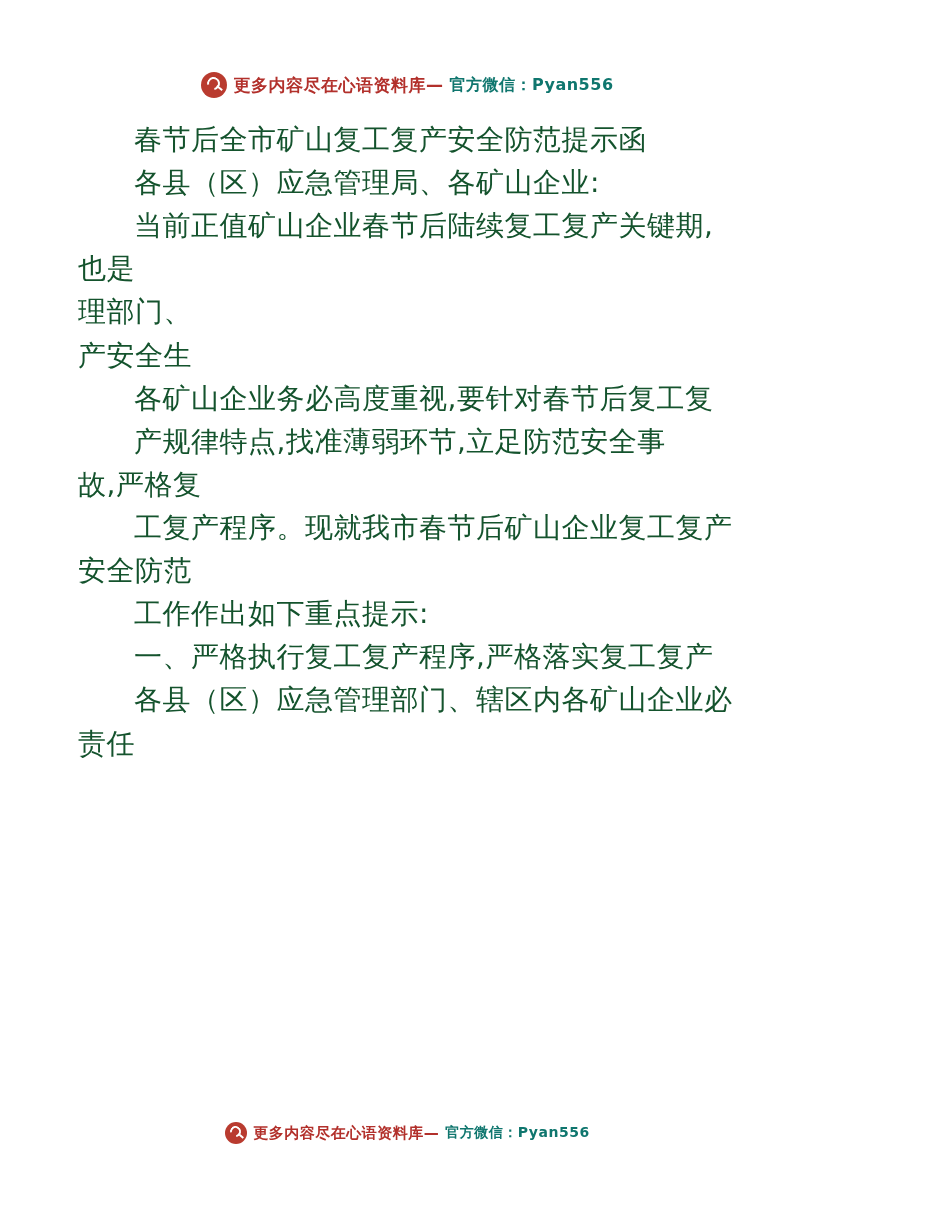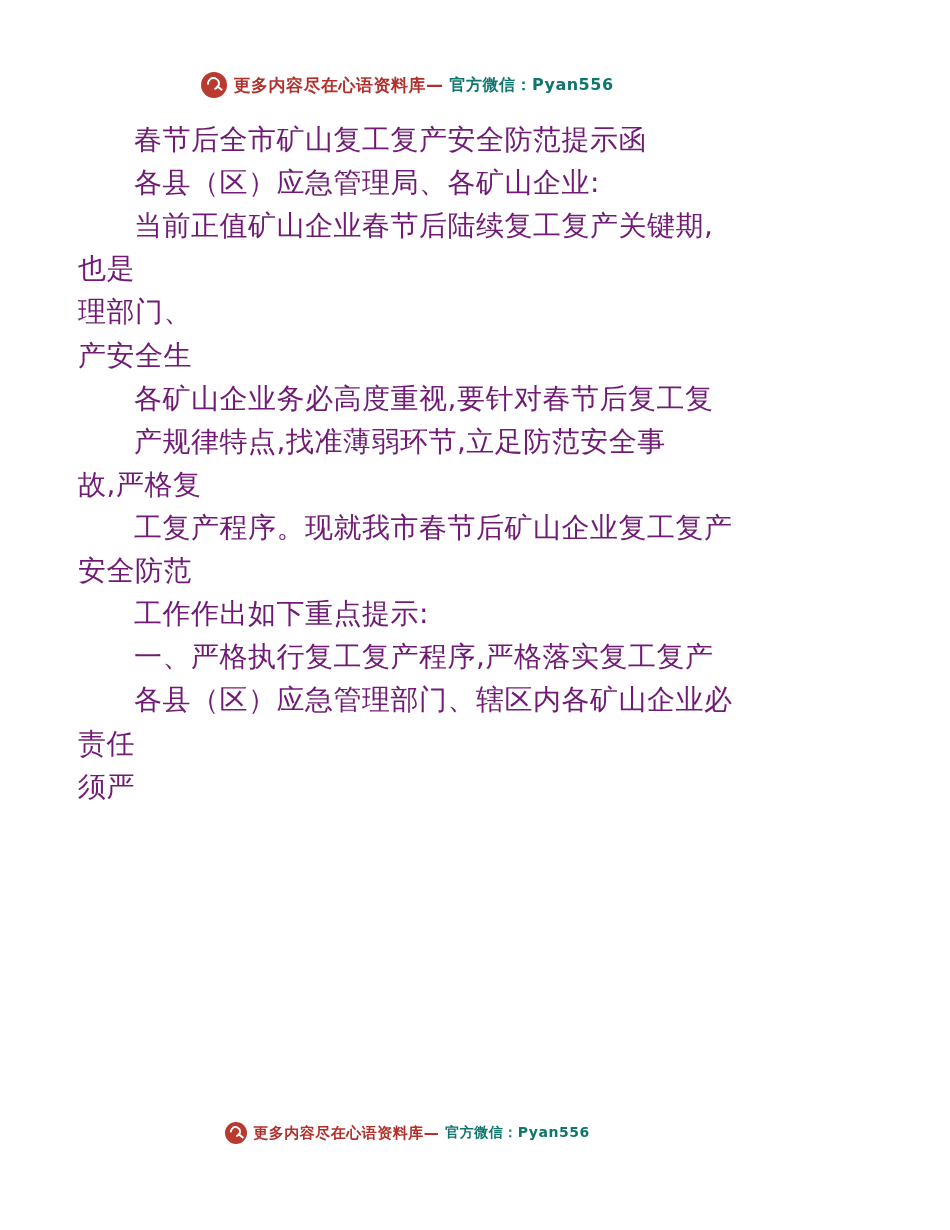"春节后全市矿山复工复产安全防范提示函" .doc-line { color: #701a75 -> #14532d }
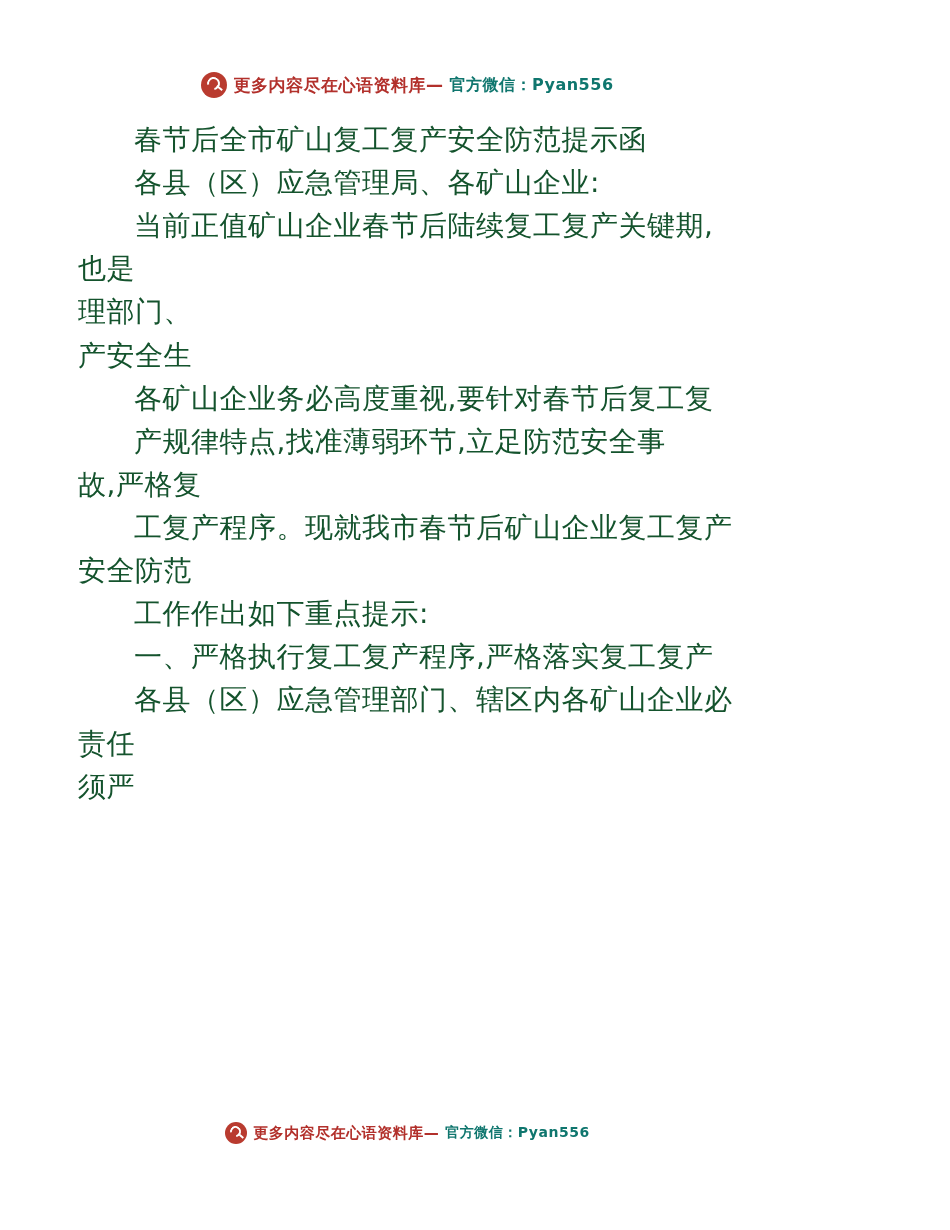"须严" div.doc-line { html: <div>须严</div> -> none }
